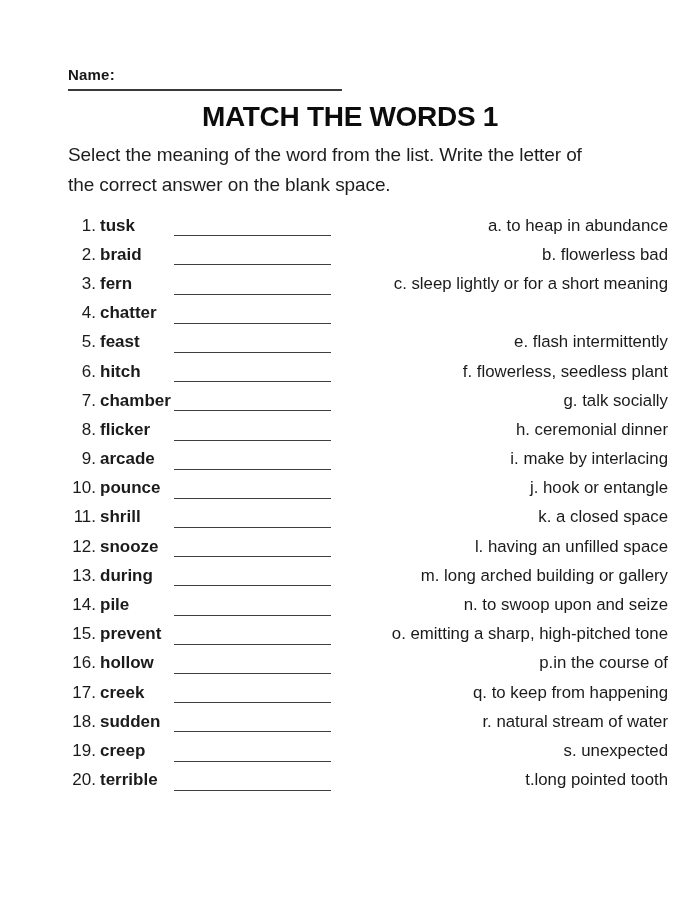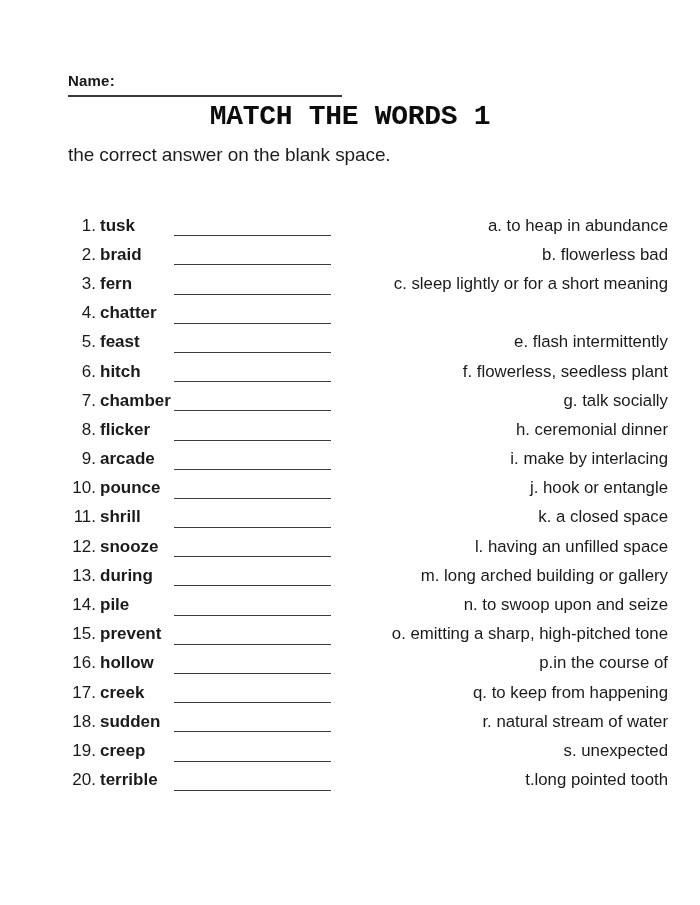"Name:" .name-block { top: 72px -> 66px }
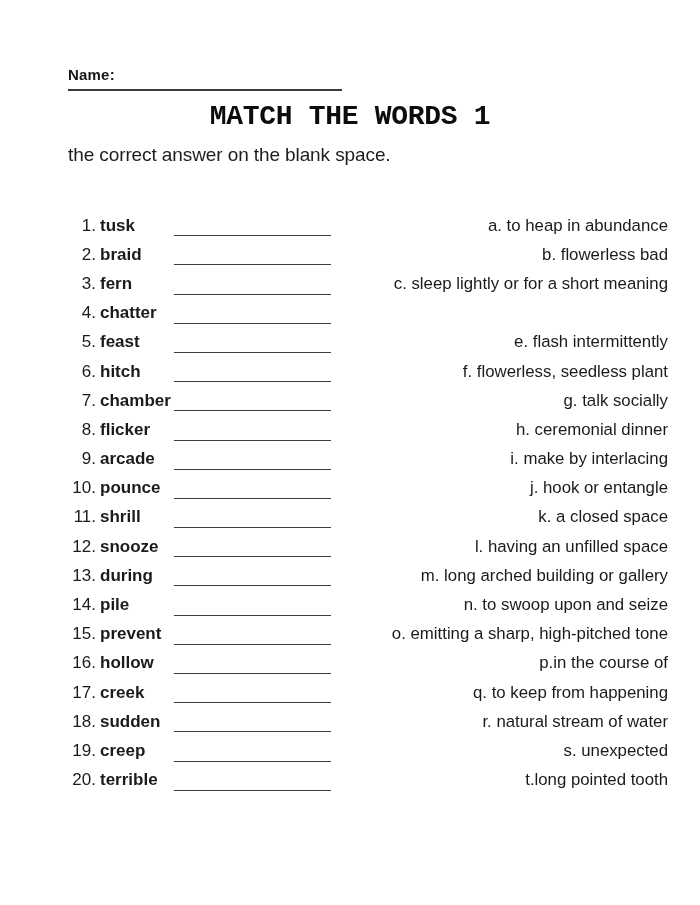"MATCH THE WORDS 1" .page-title { font-family: Liberation Mono, monospace -> none }
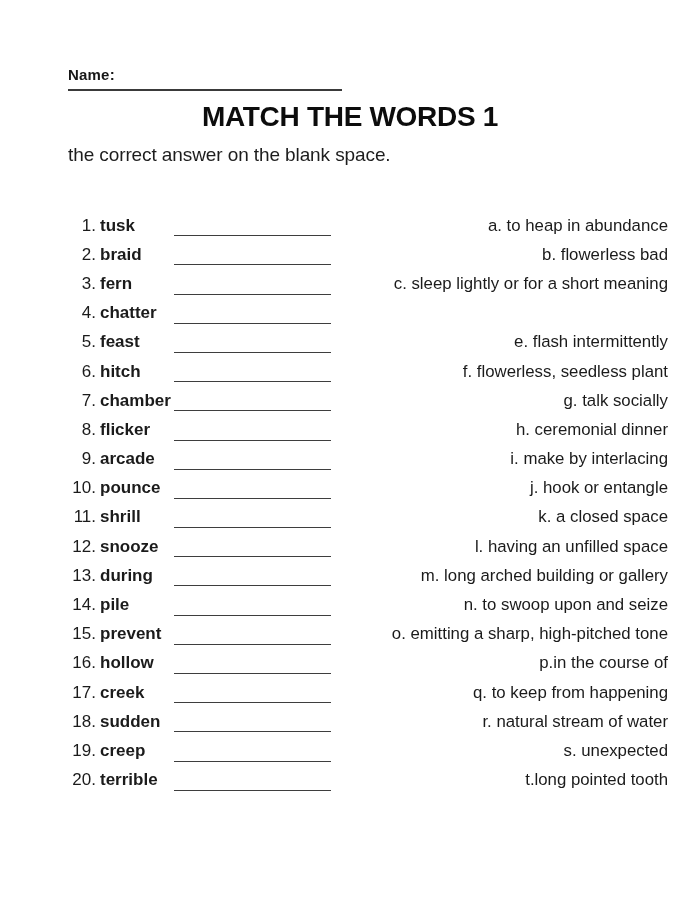"Select the meaning of the" div { html: none -> <div>Select the meaning of the word from the list. Write the letter of</div> }
